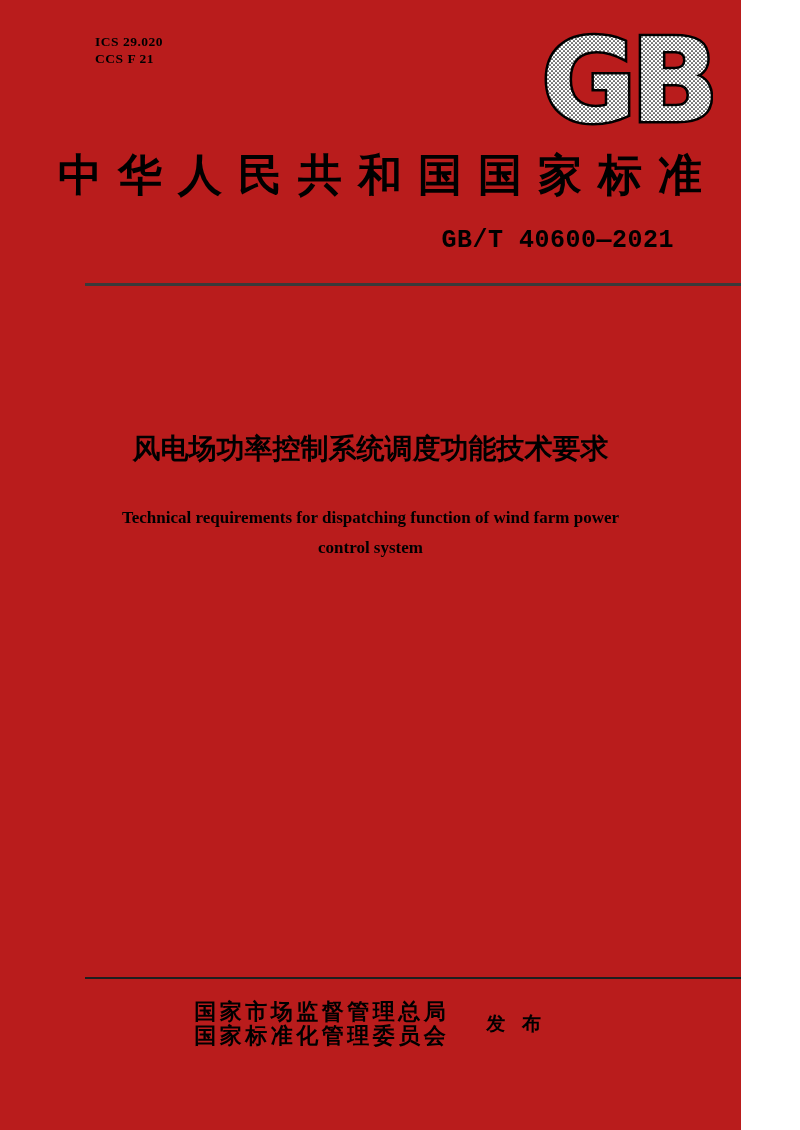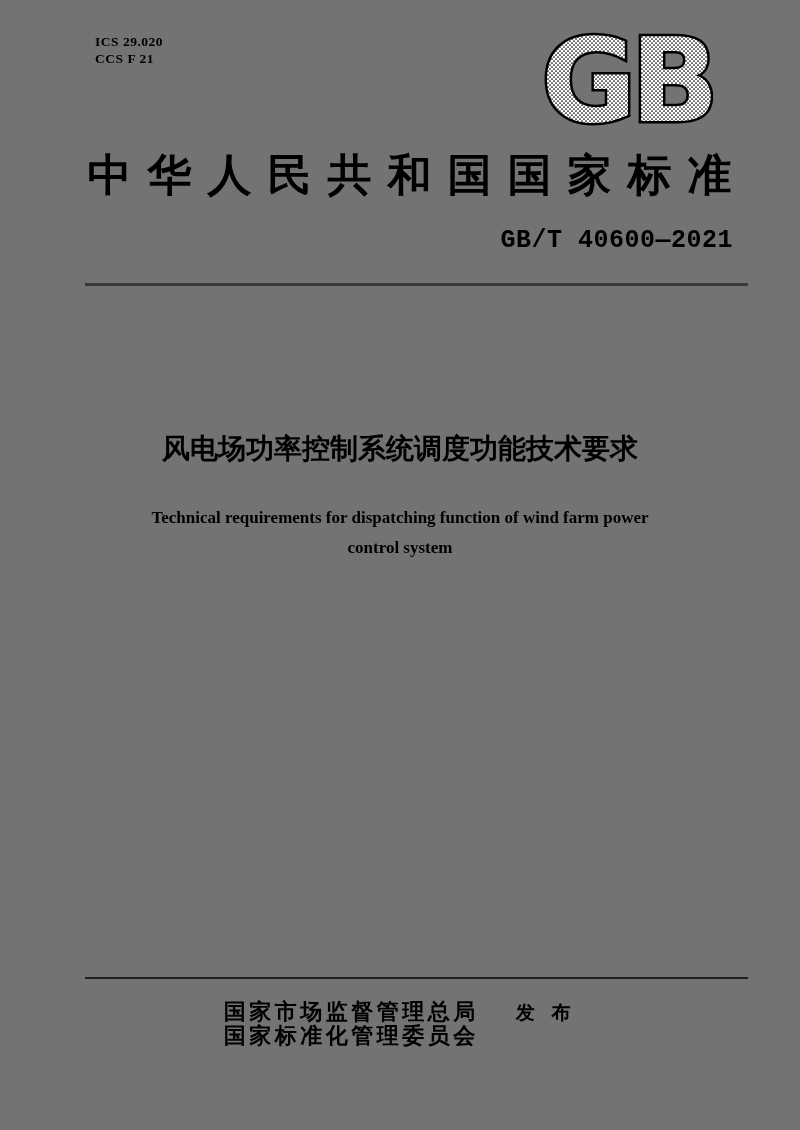"ICS 29.020" .page { background: #737373 -> #b91c1c; width: 800px -> 741px }
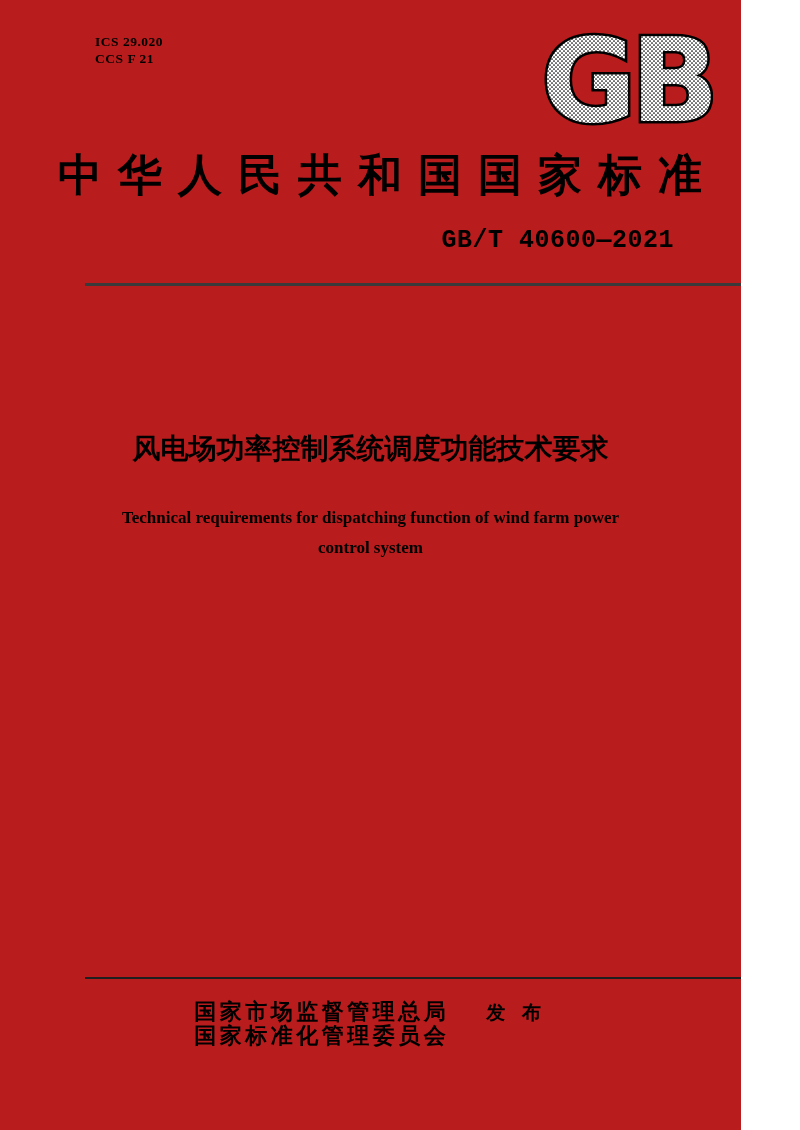"国家市场监督管理总局" .footer { align-items: none -> center }
